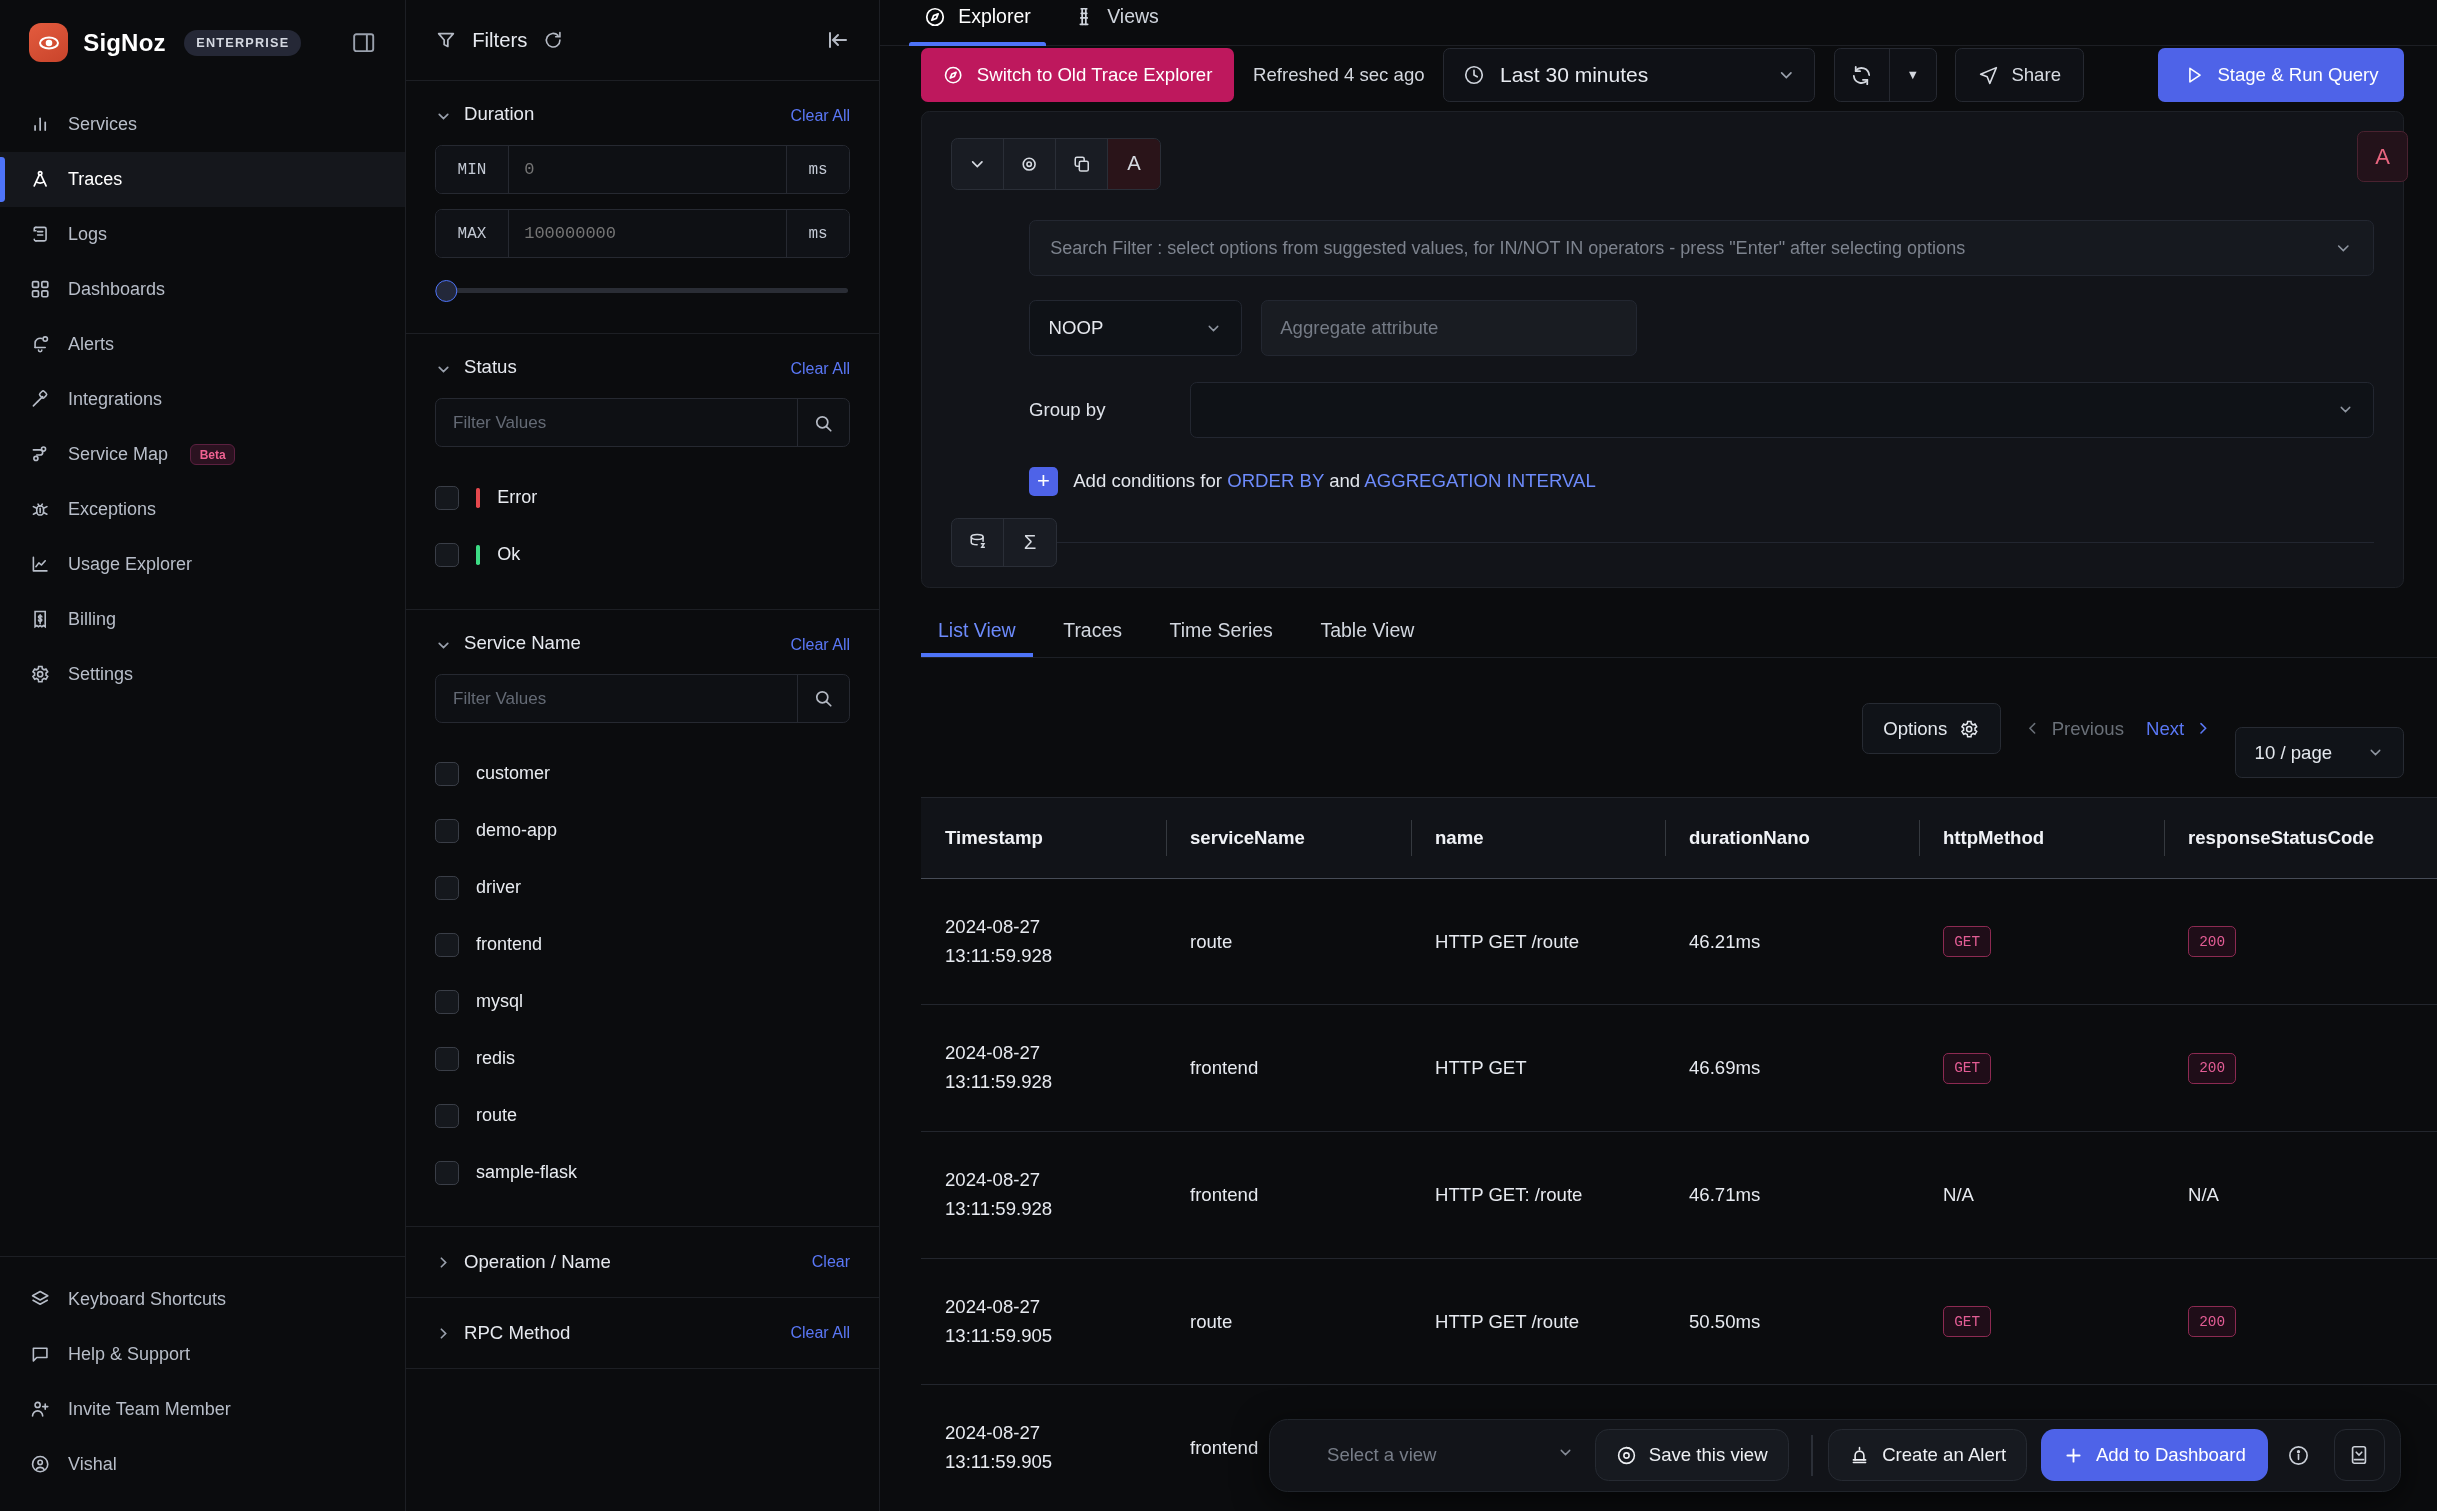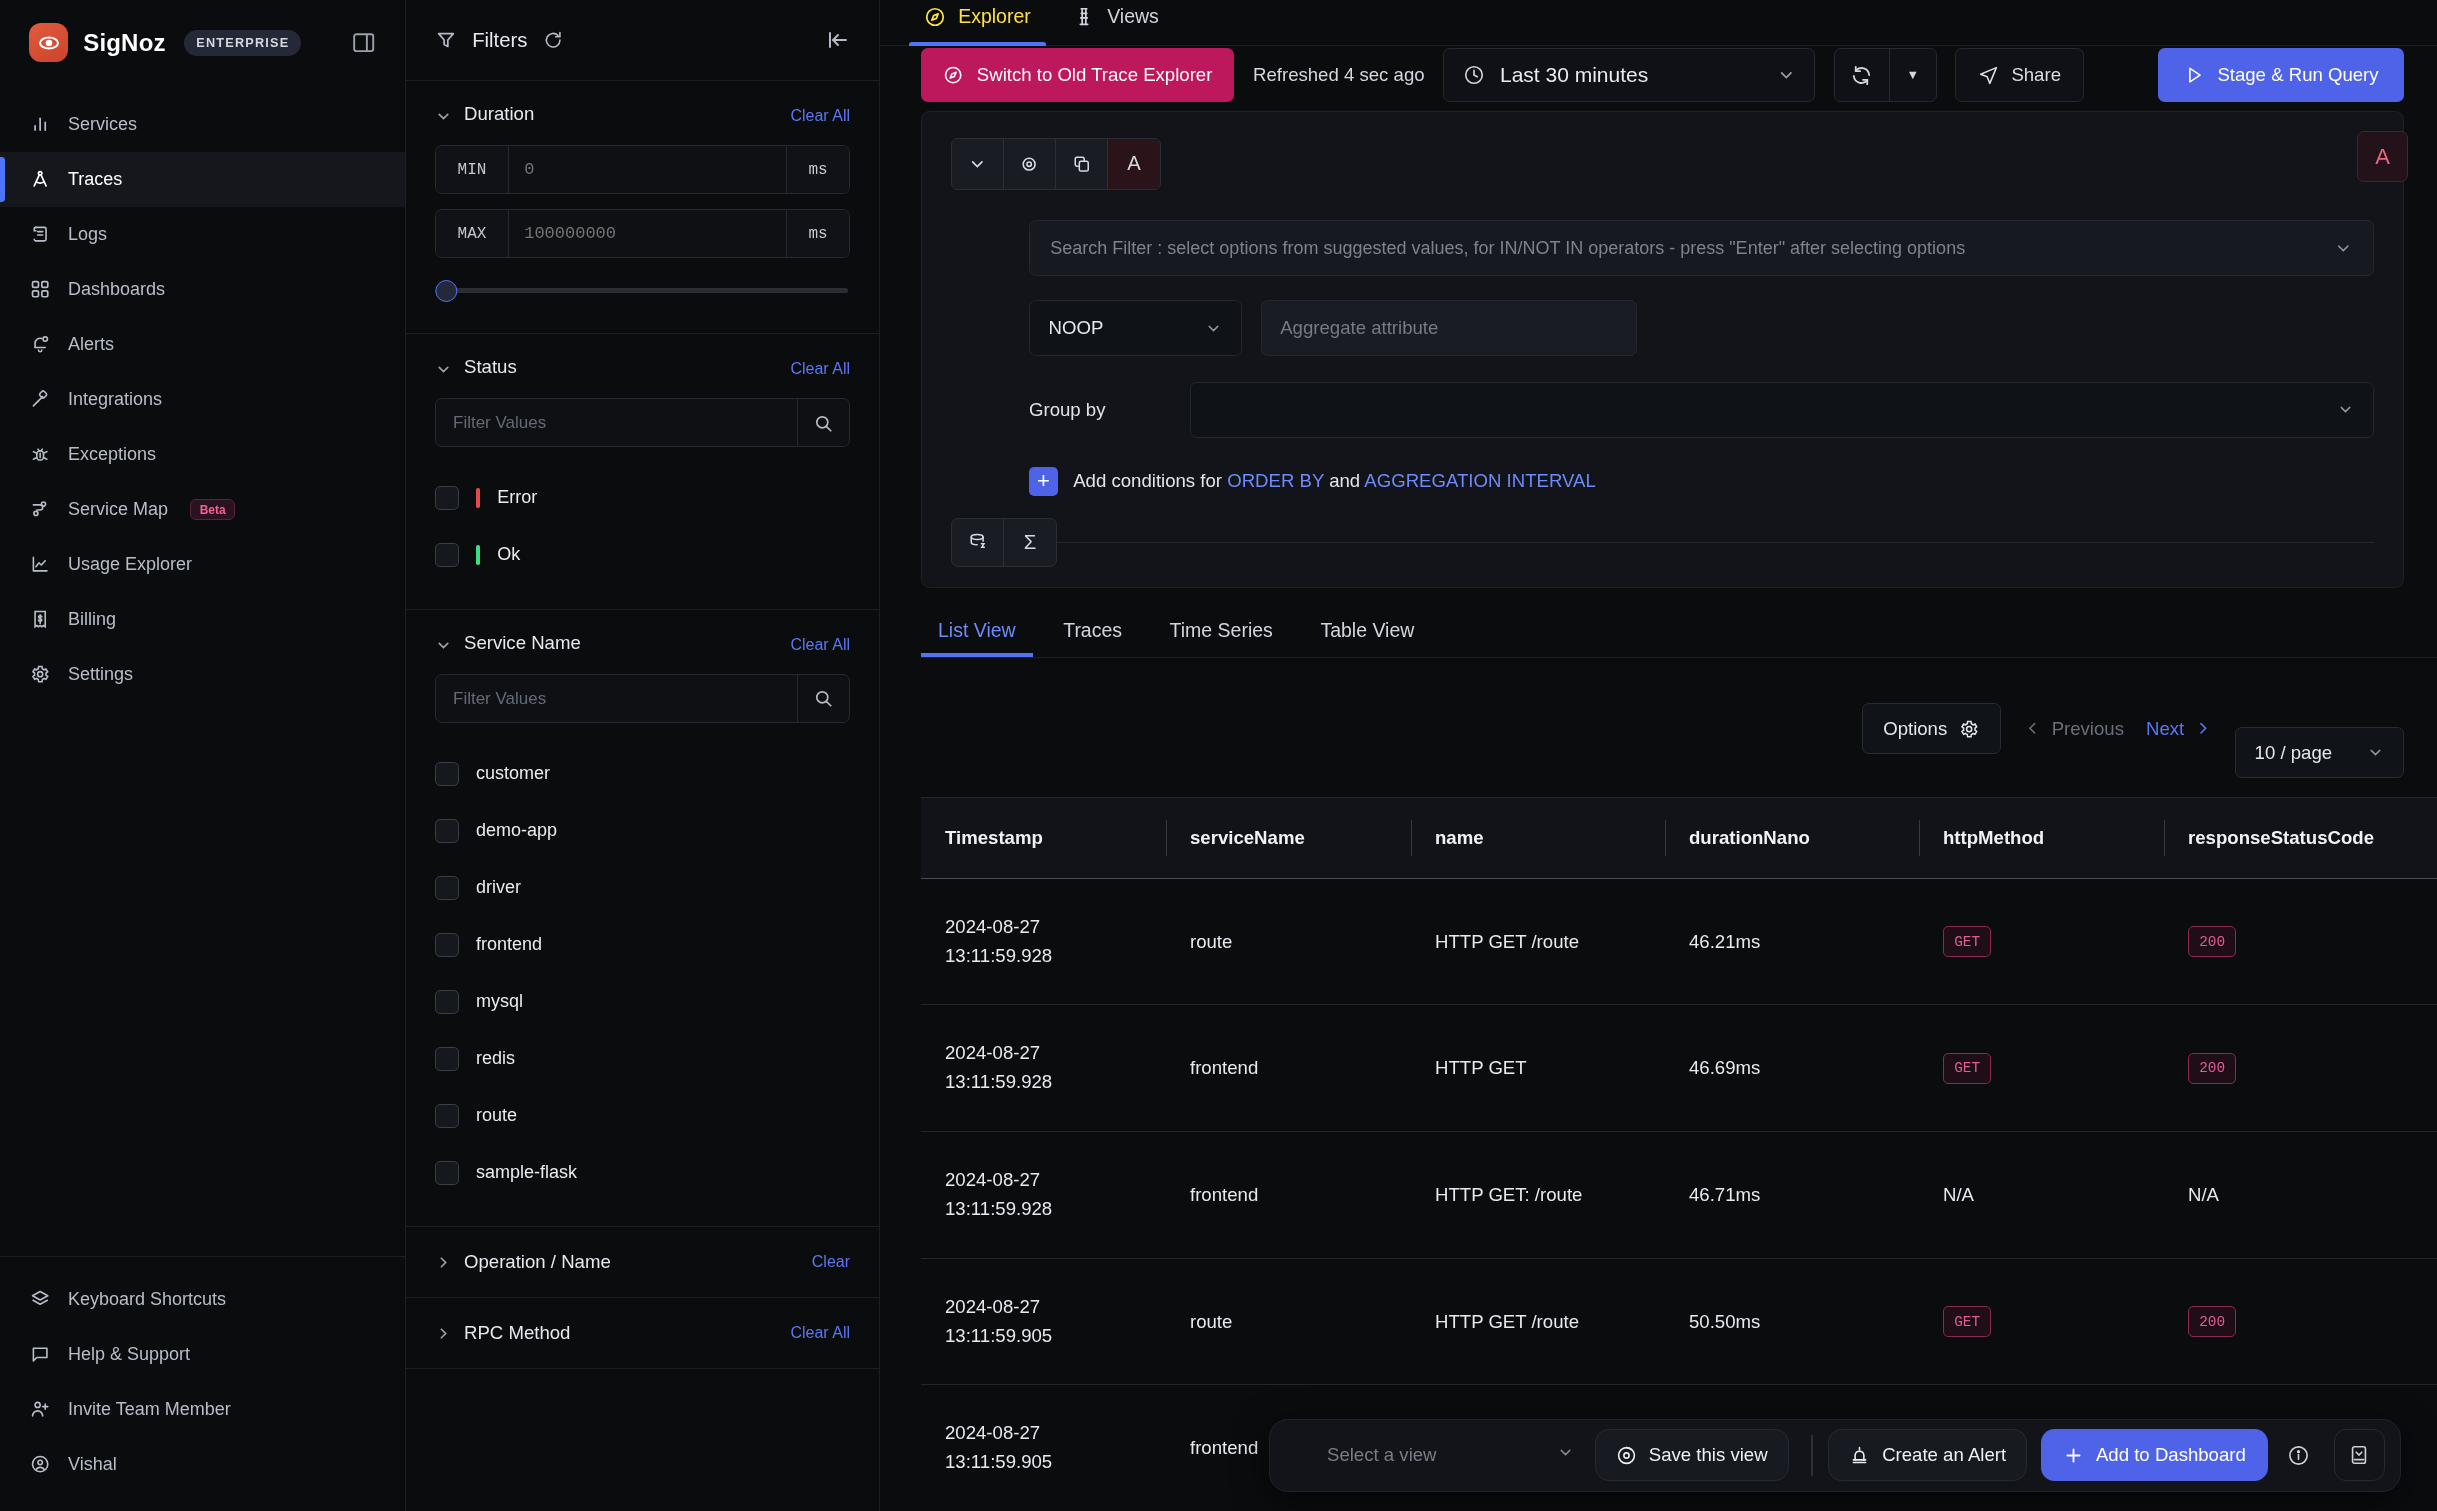"Explorer" .tab.active { color: #fde047 -> #ffffff }
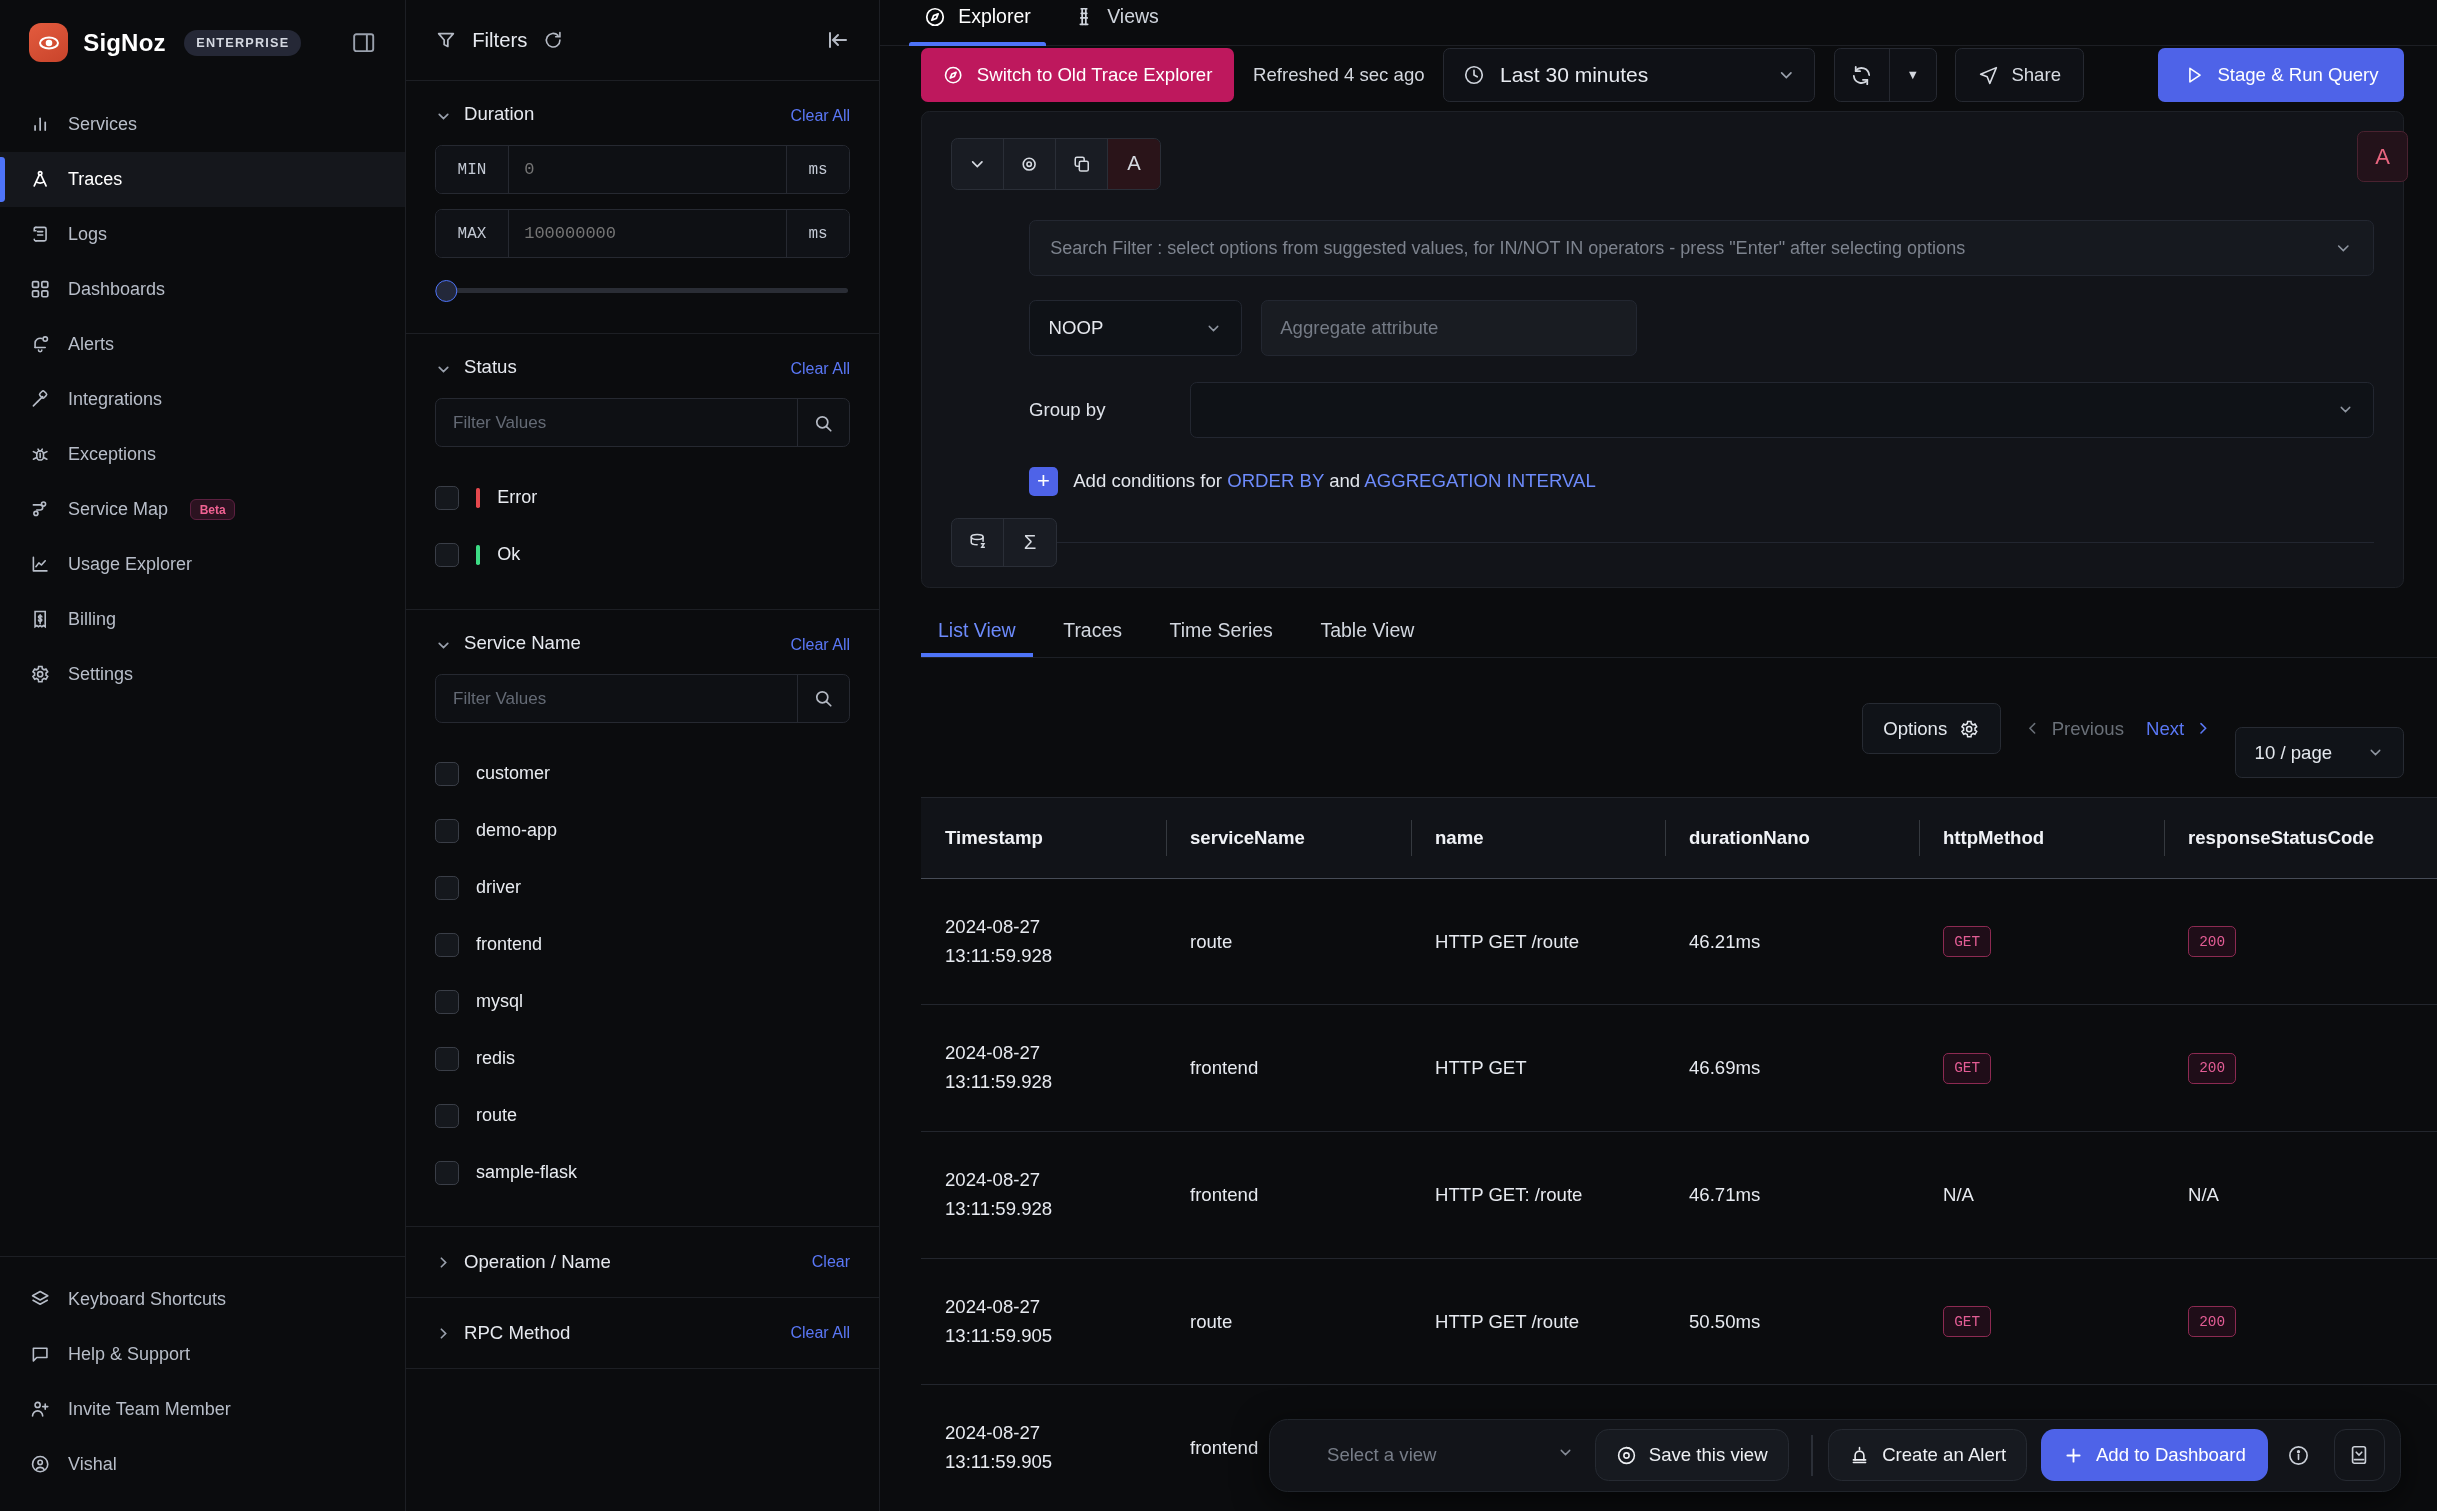"Exceptions" div.nav-item { order: before "Service Map" -> after "Service Map" }
